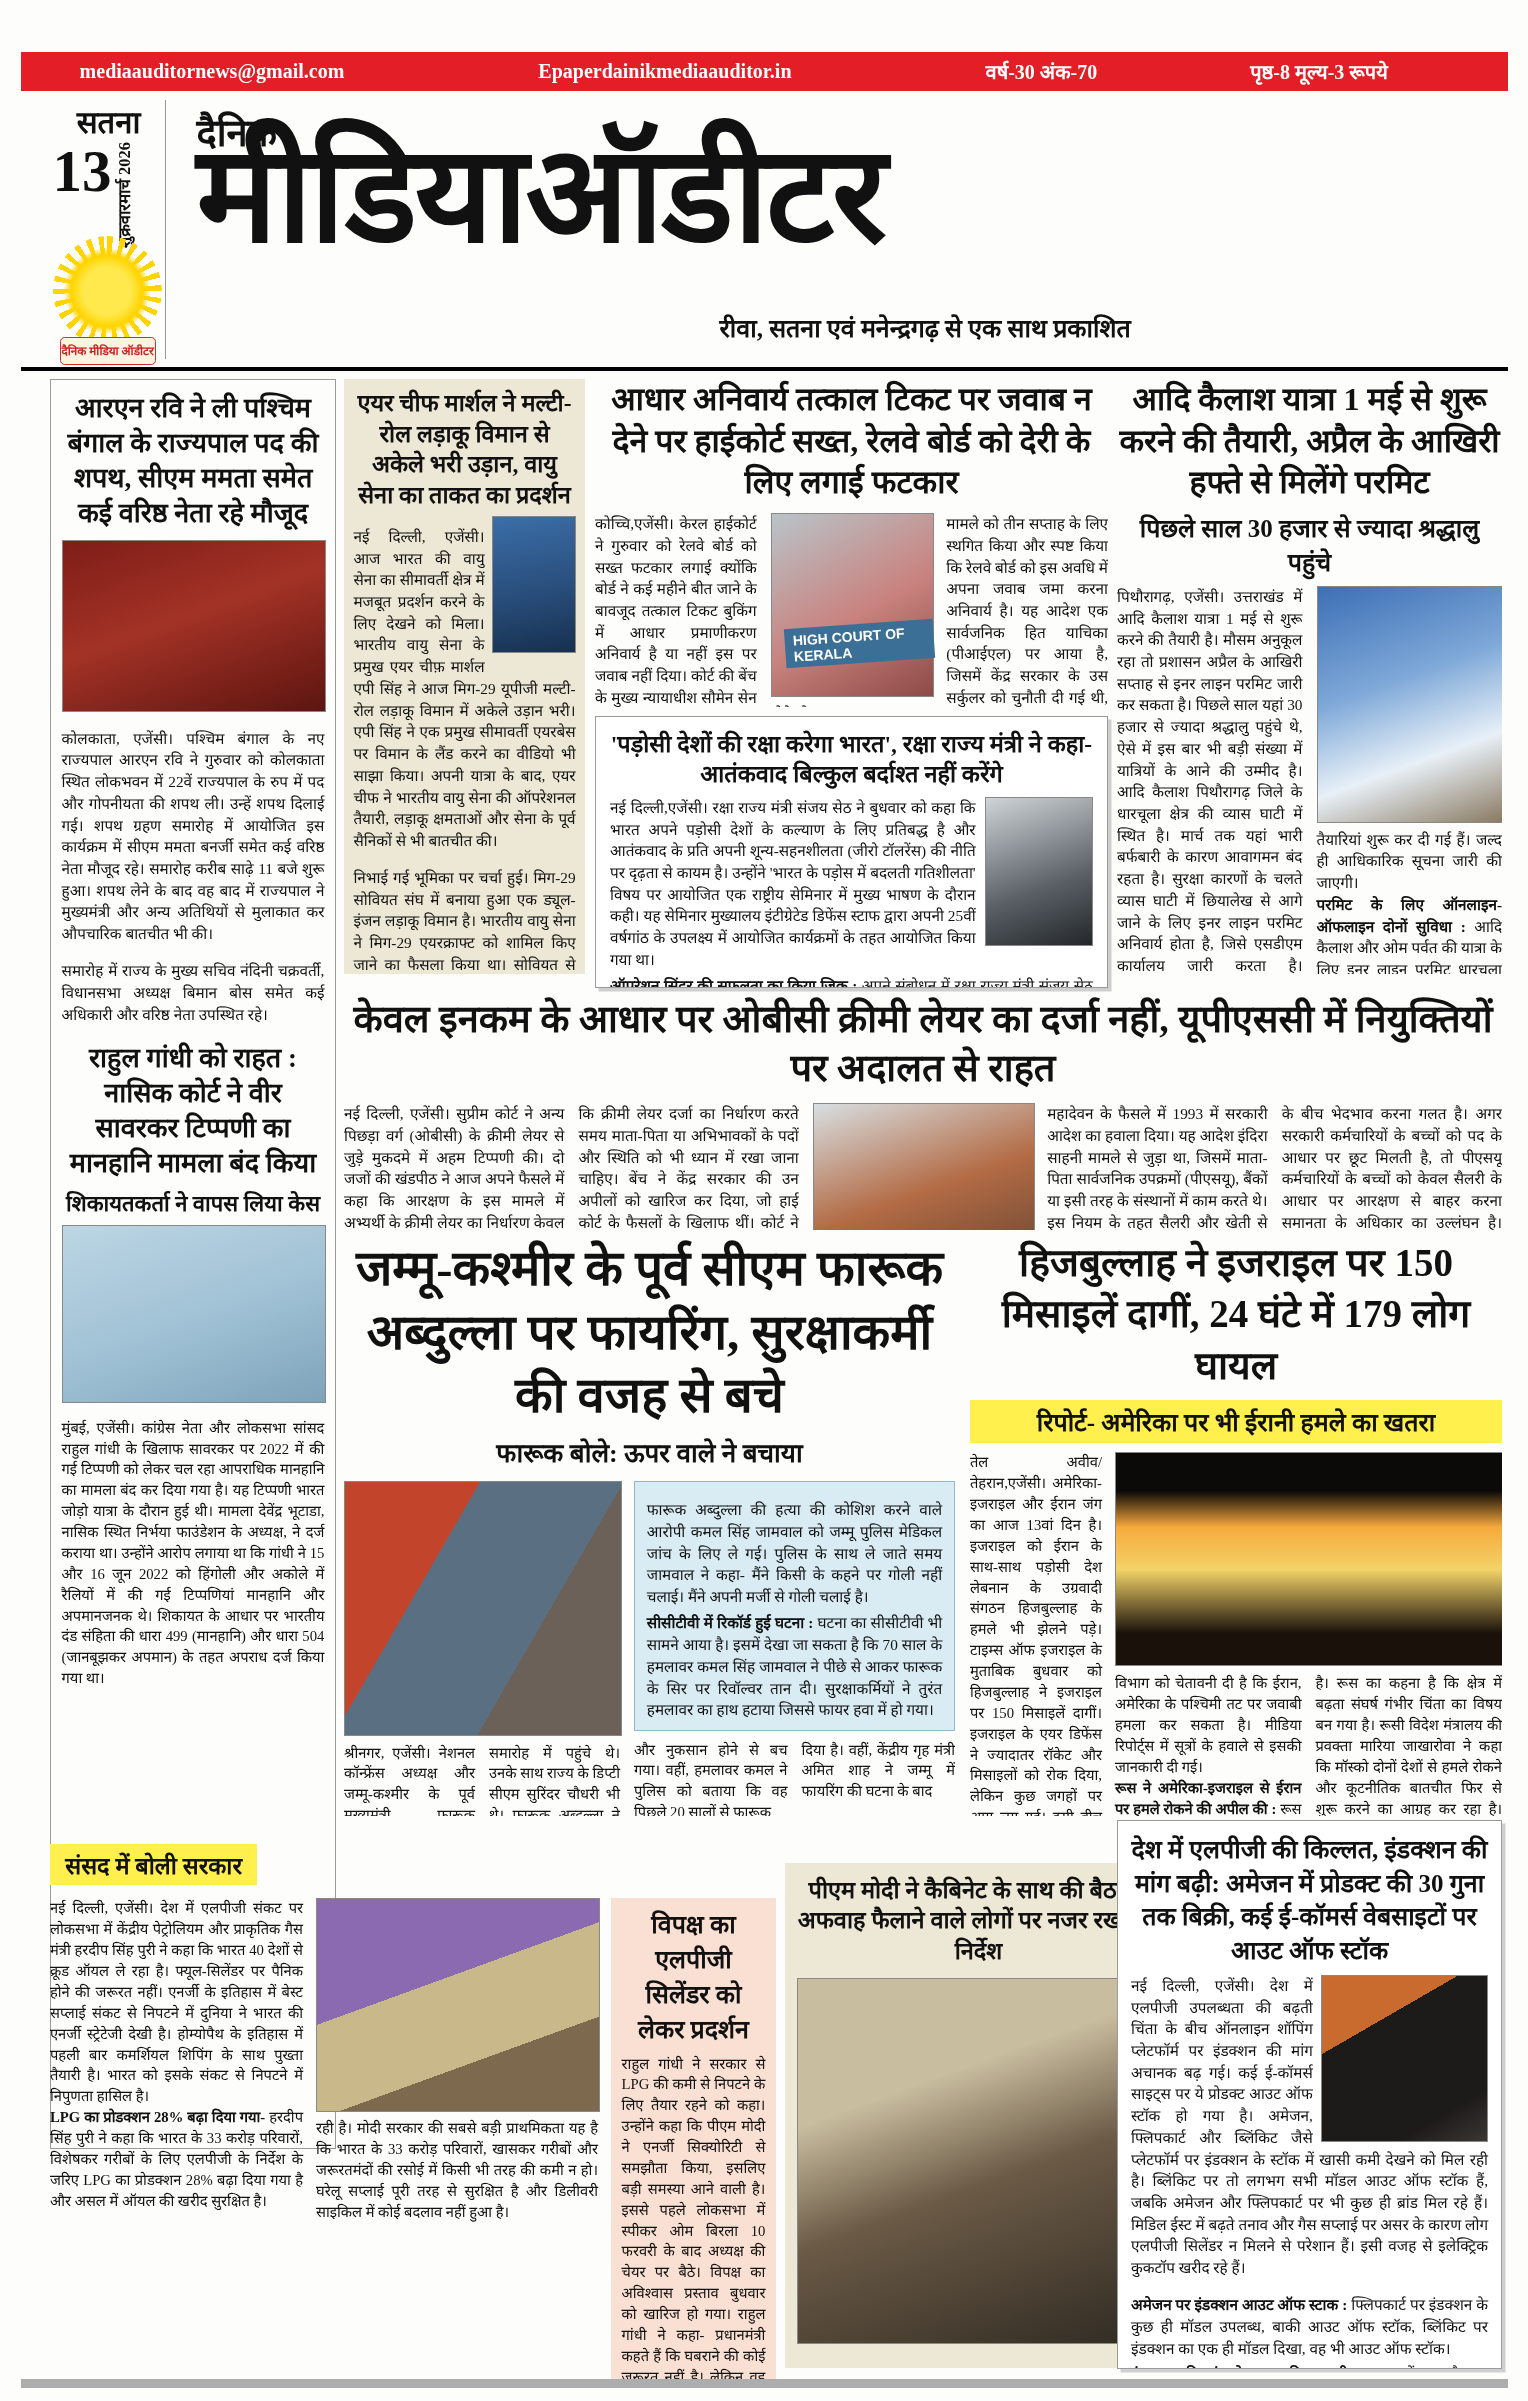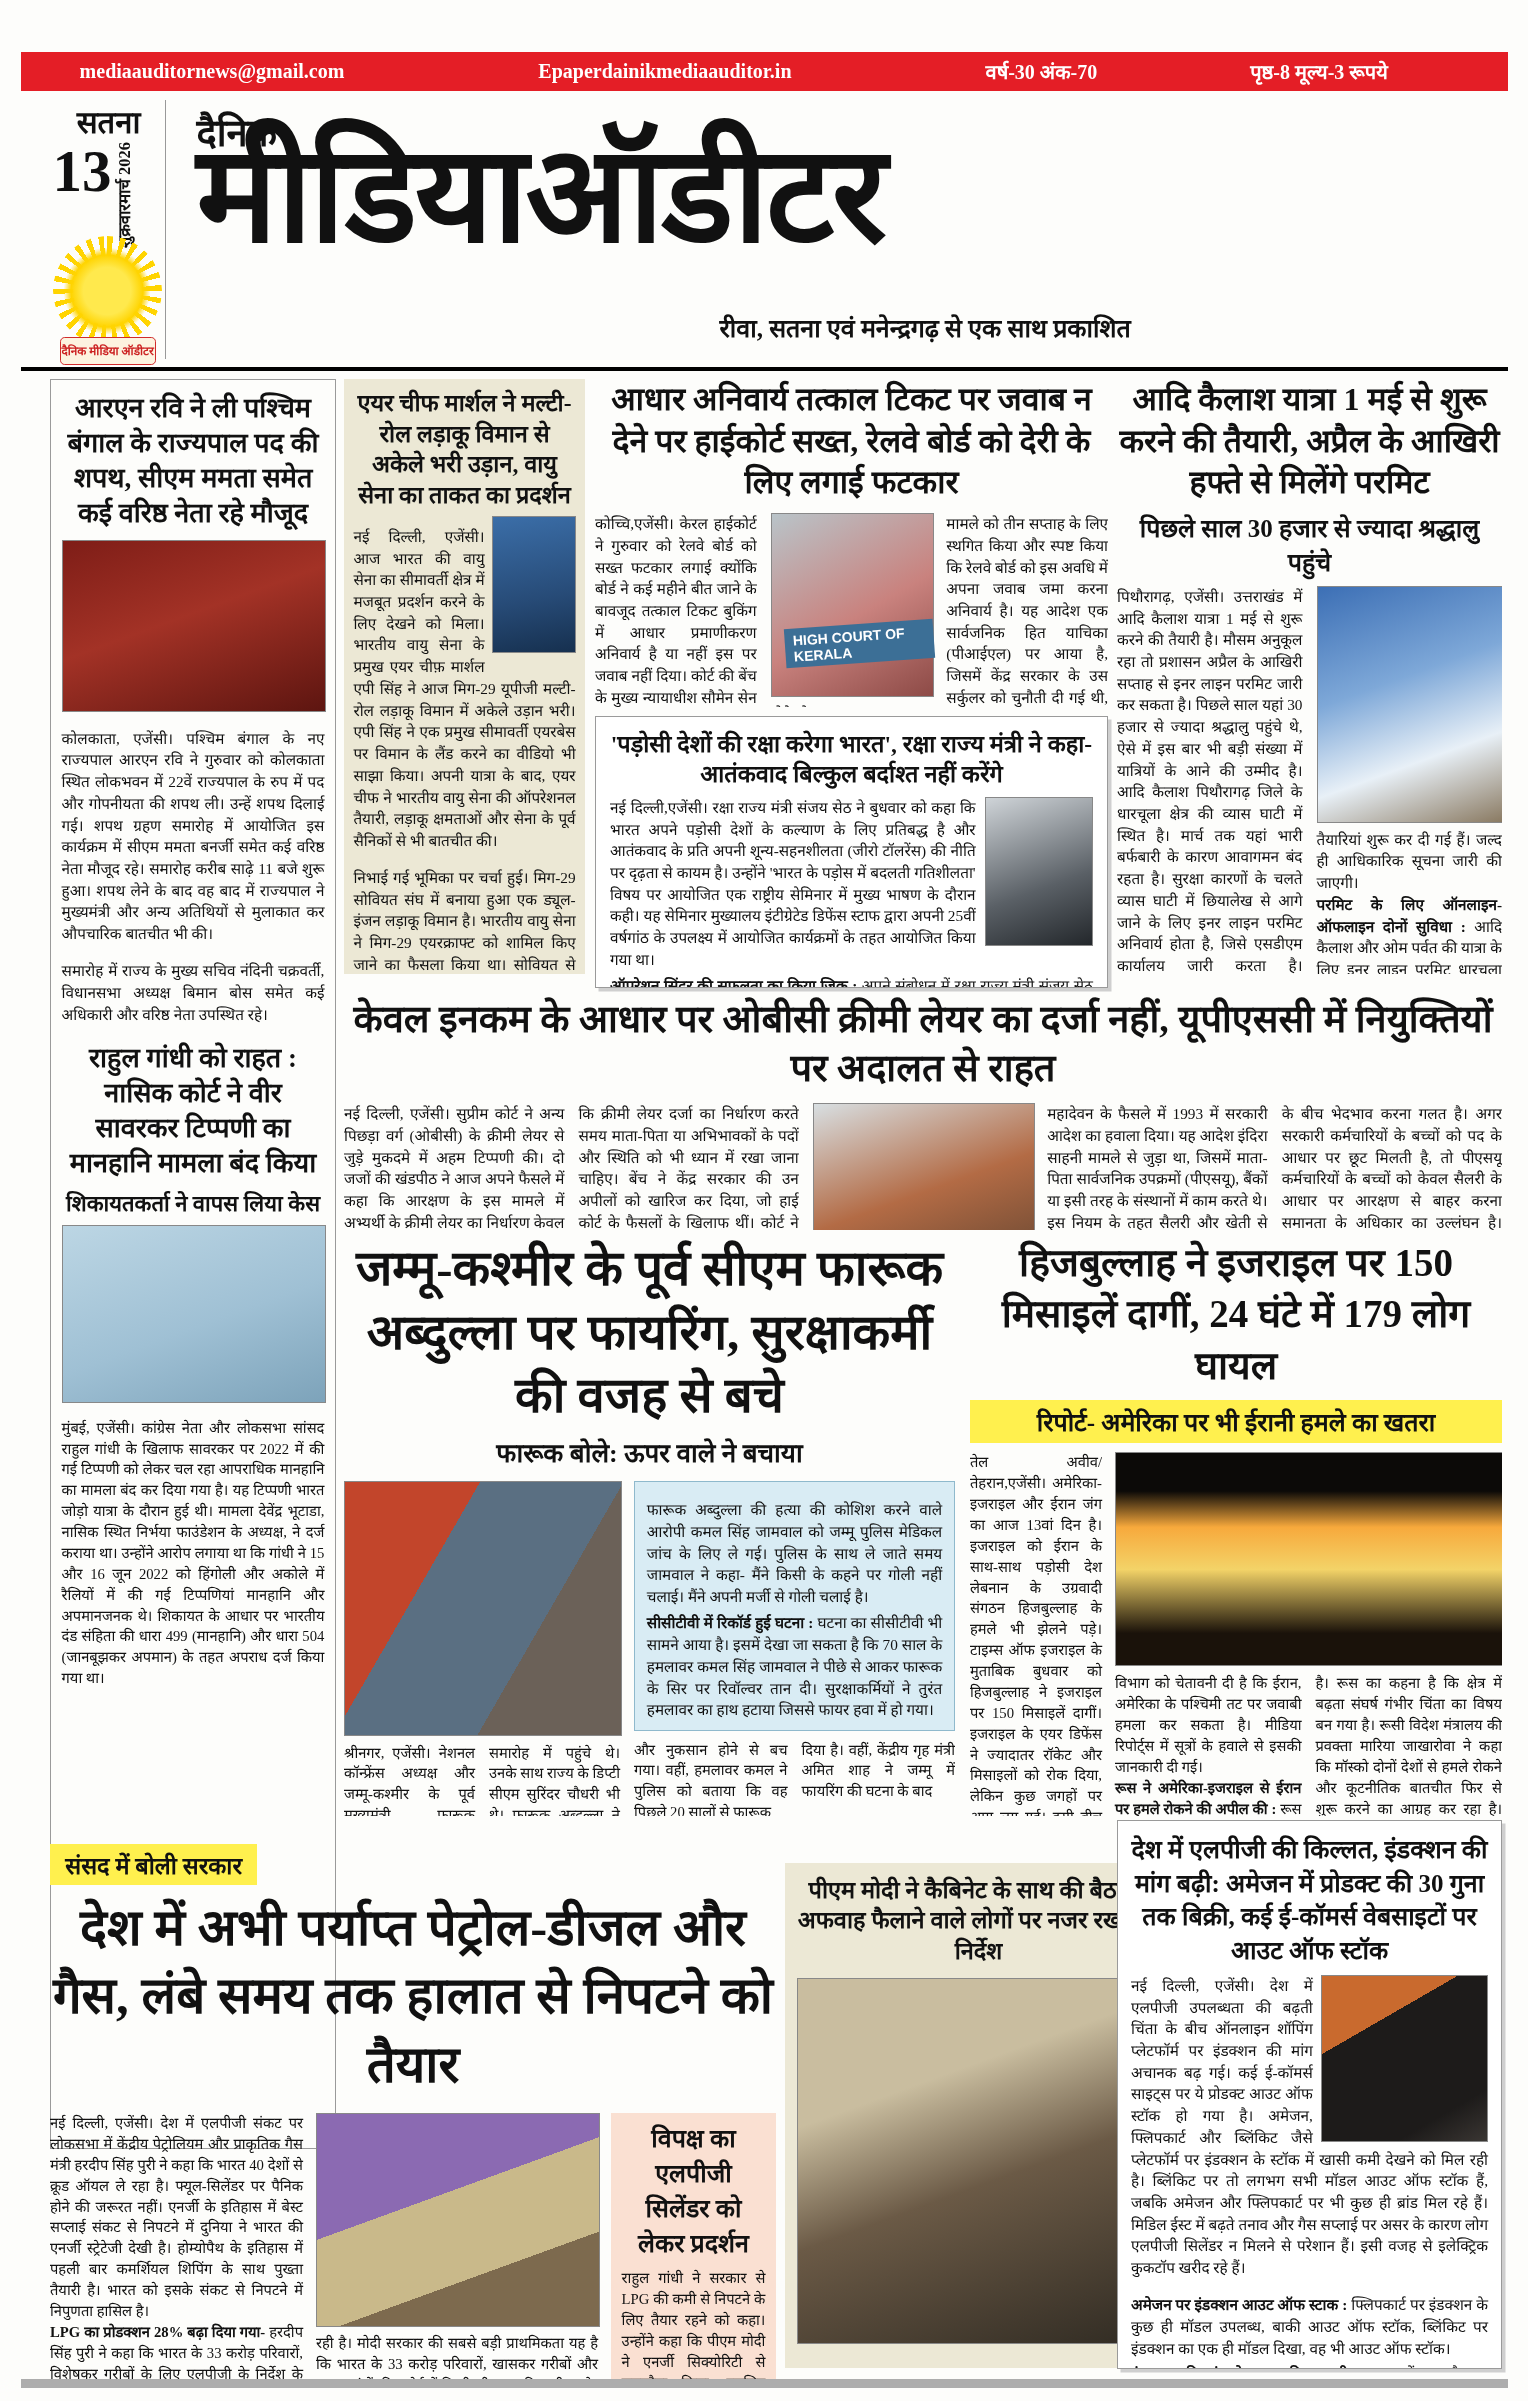"देश में अभी पर्याप्त पेट्रोल-डीजल" div.hd { html: <div>देश में अभी पर्याप्त पेट्रोल-डीजल और गैस, लंबे समय तक हालात से निपटने को तैयार</div> -> none }
